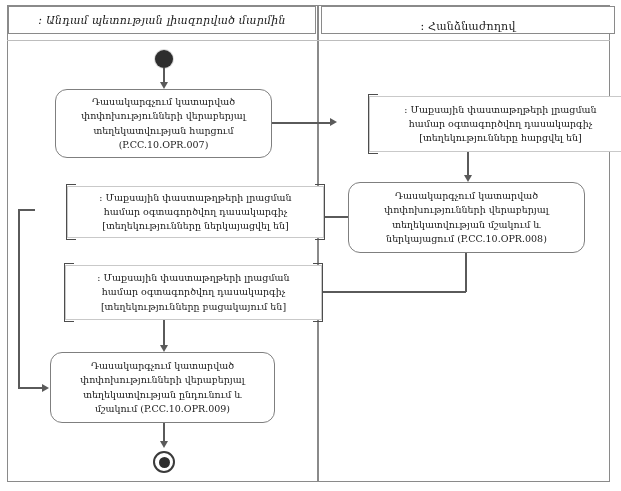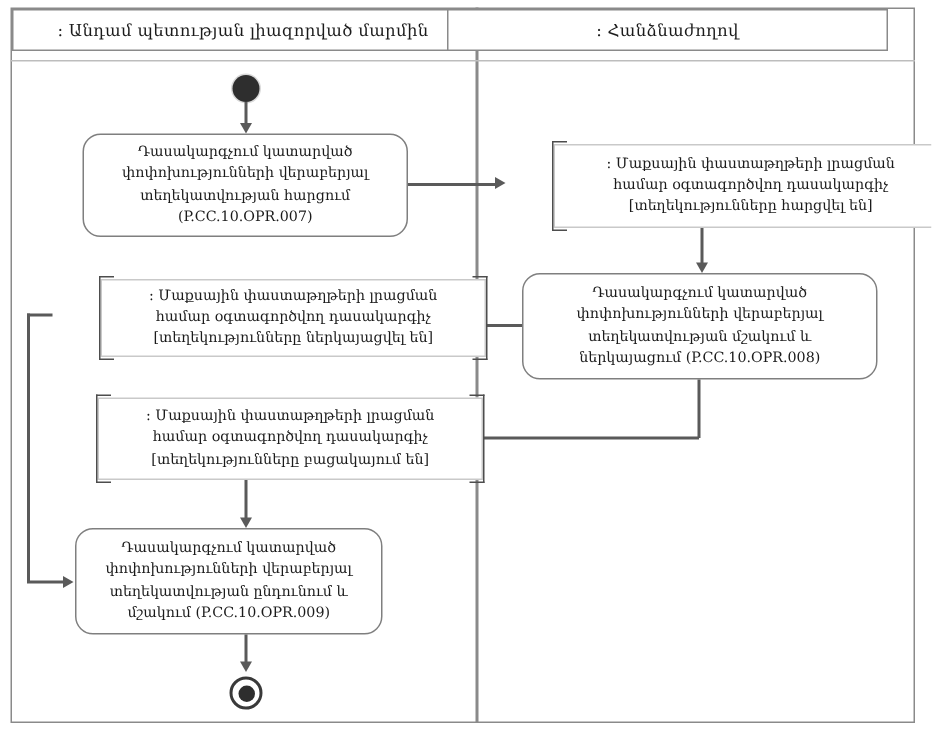": Անդամ պետության լիազորված մարմին" div.header-cell { font-style: none -> italic }
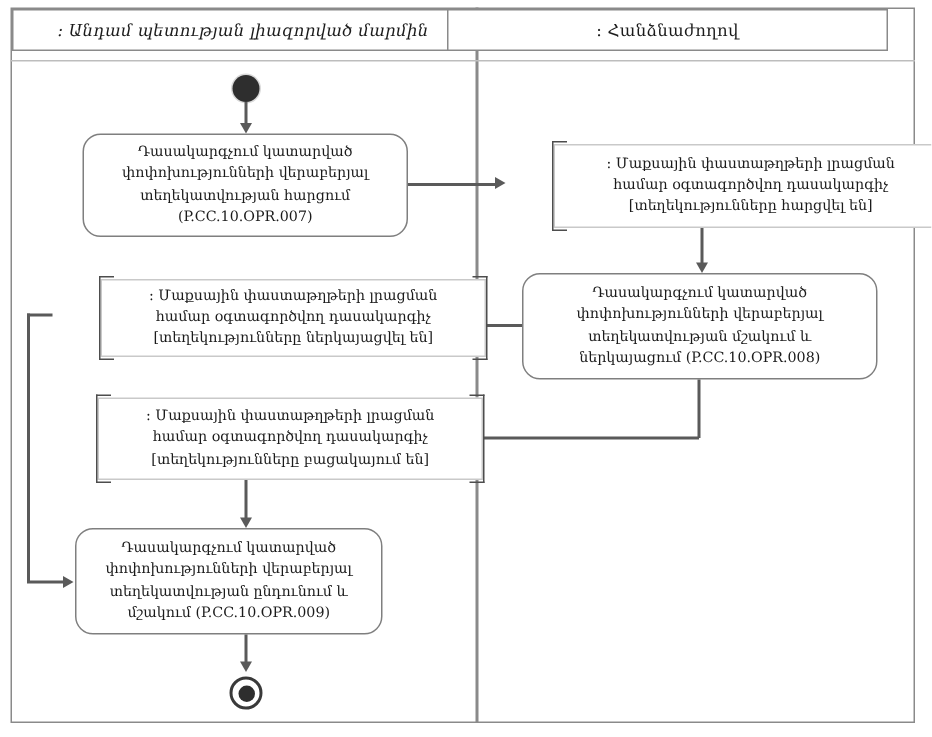": Հանձնաժողով" div.header-cell { align-items: none -> flex-end; left: 298px -> 321px }
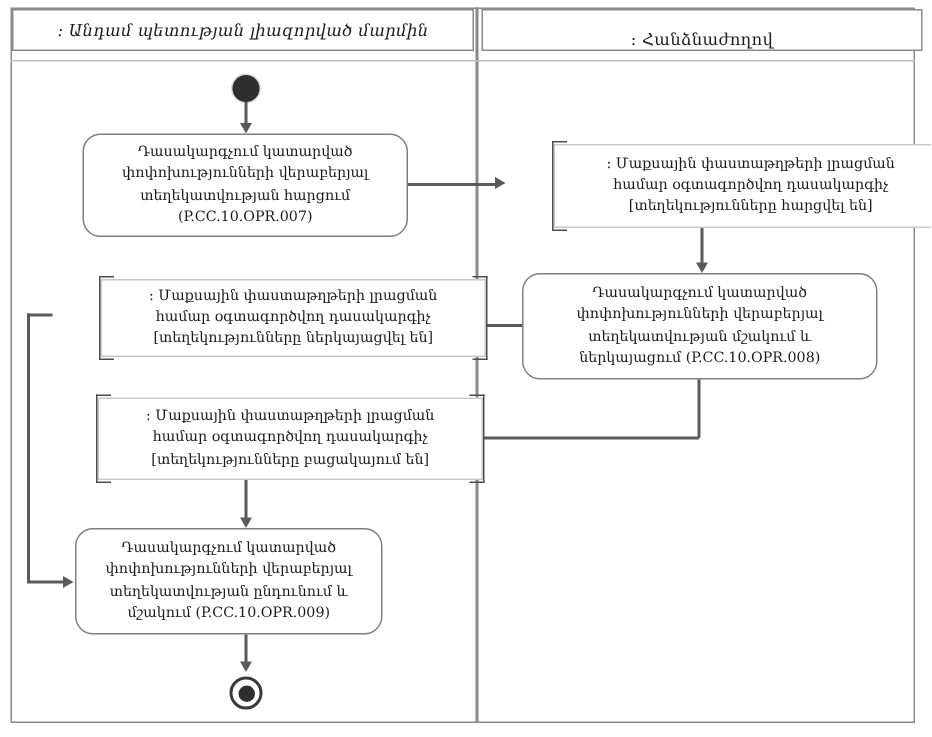"Դասակարգչում կատարված փոփոխությունների վերաբերյալ տեղեկատվության" div.activity { width: 205px -> 225px }
